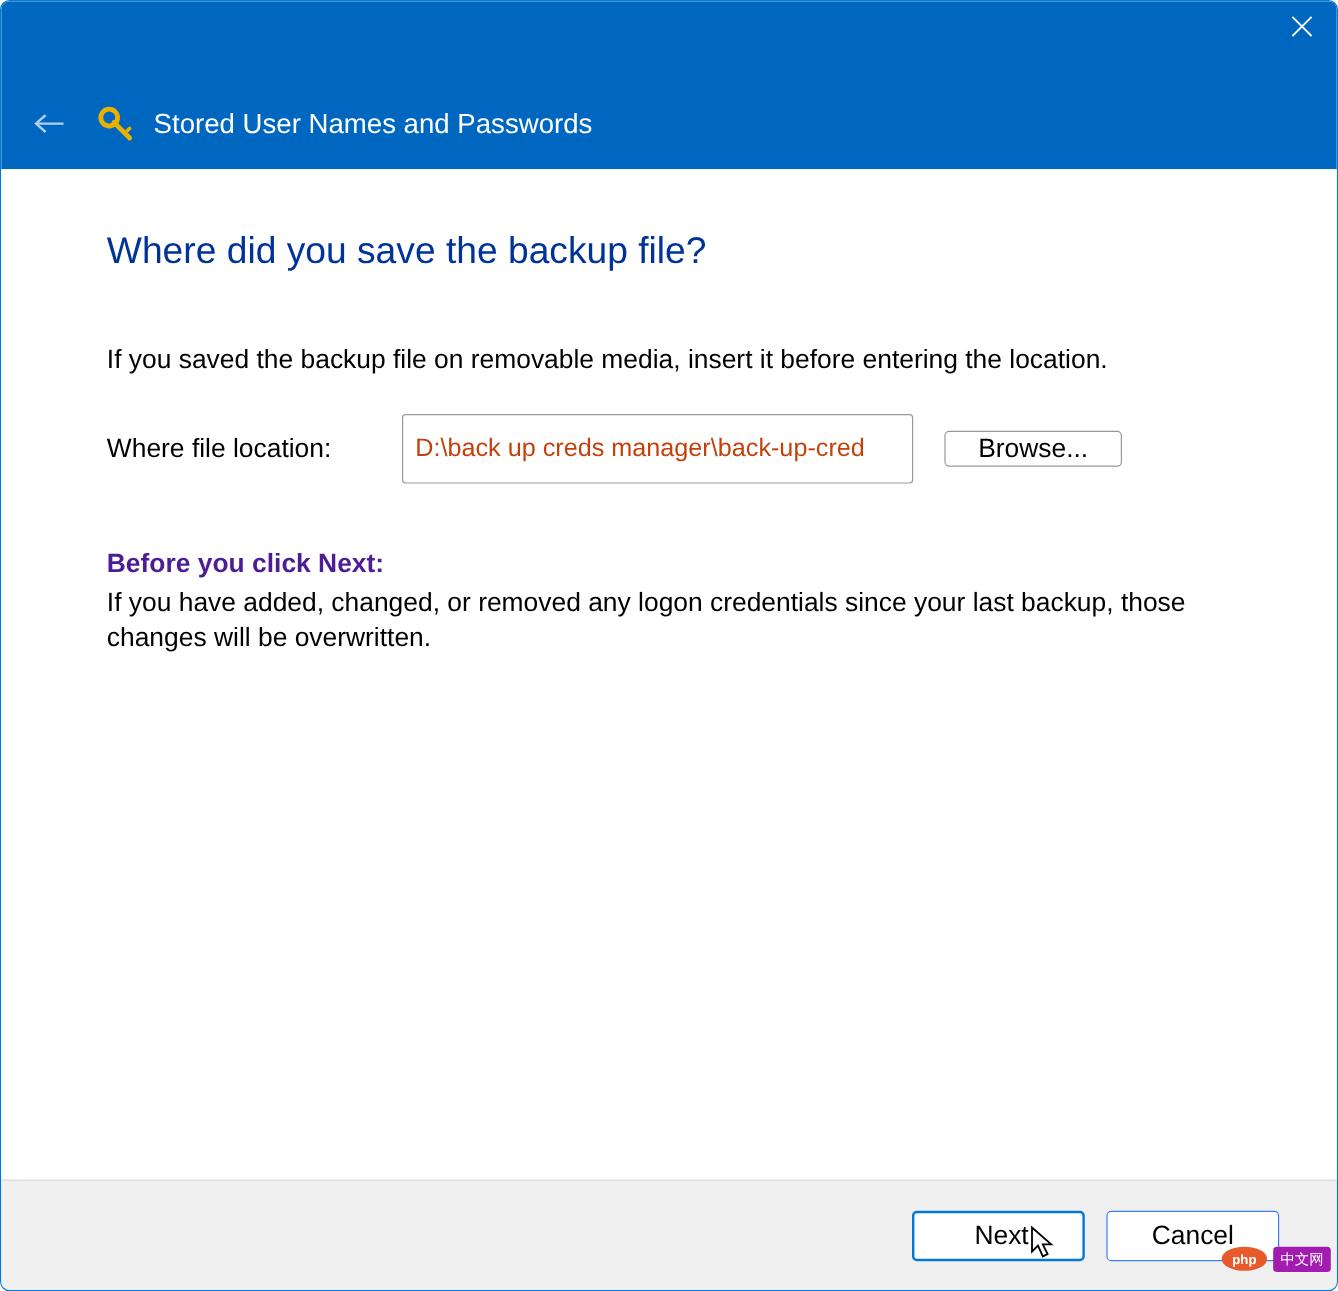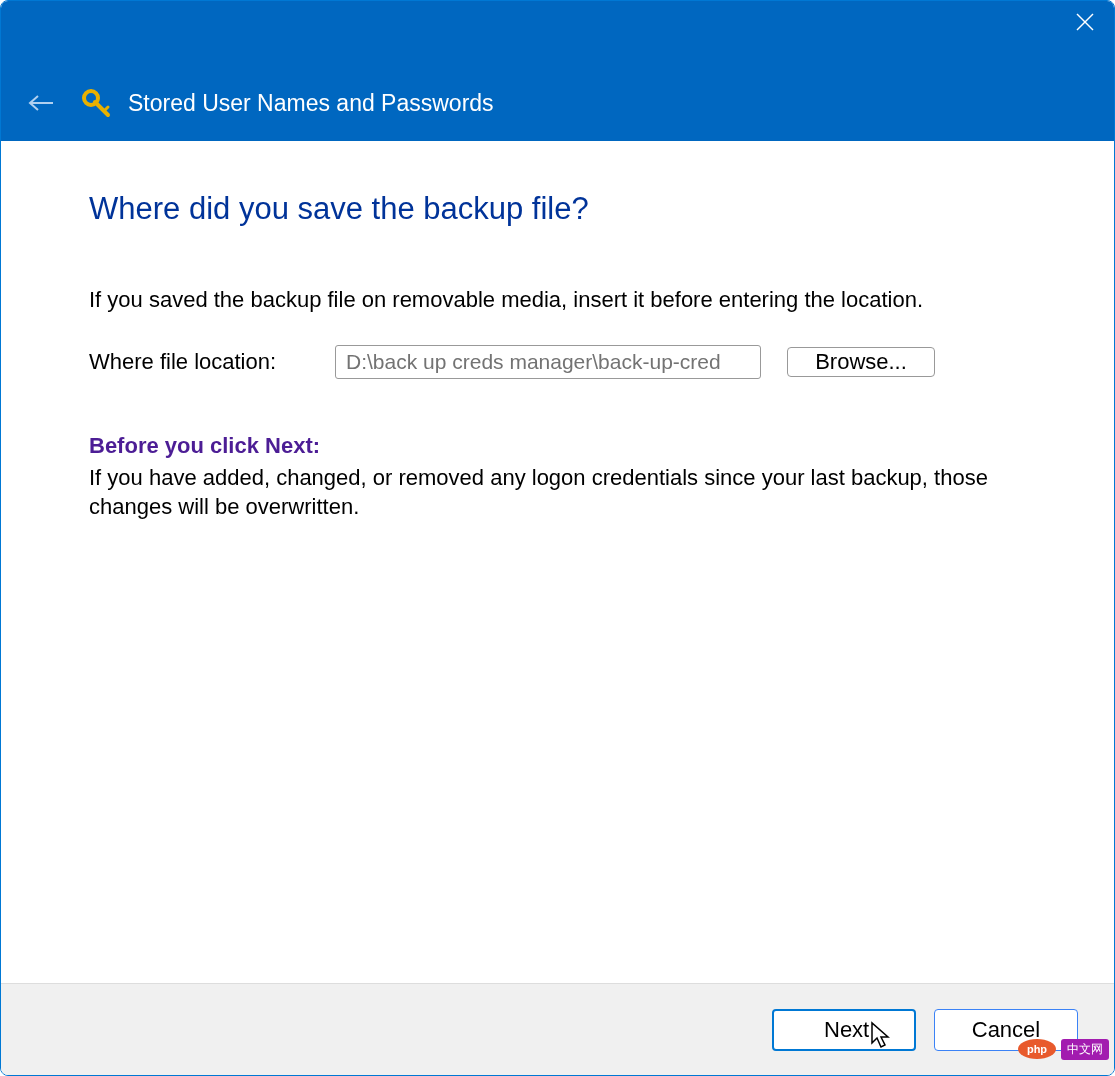"D:\back up creds manager\back-up-cred" .location-input { color: #737373 -> #c2410c; height: 34px -> 58px }
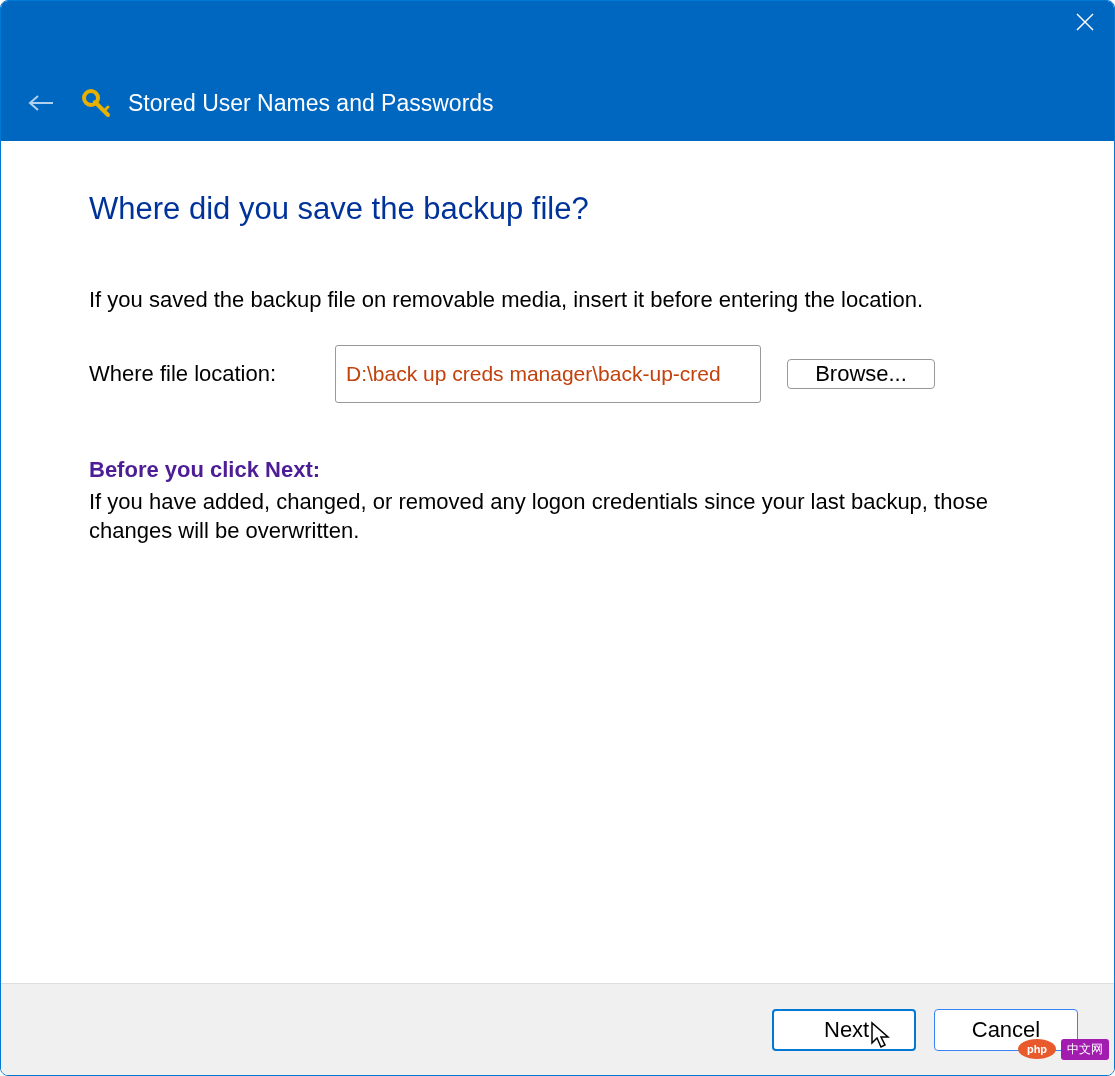"Next" .footer { padding-right: 36px -> 48px }
